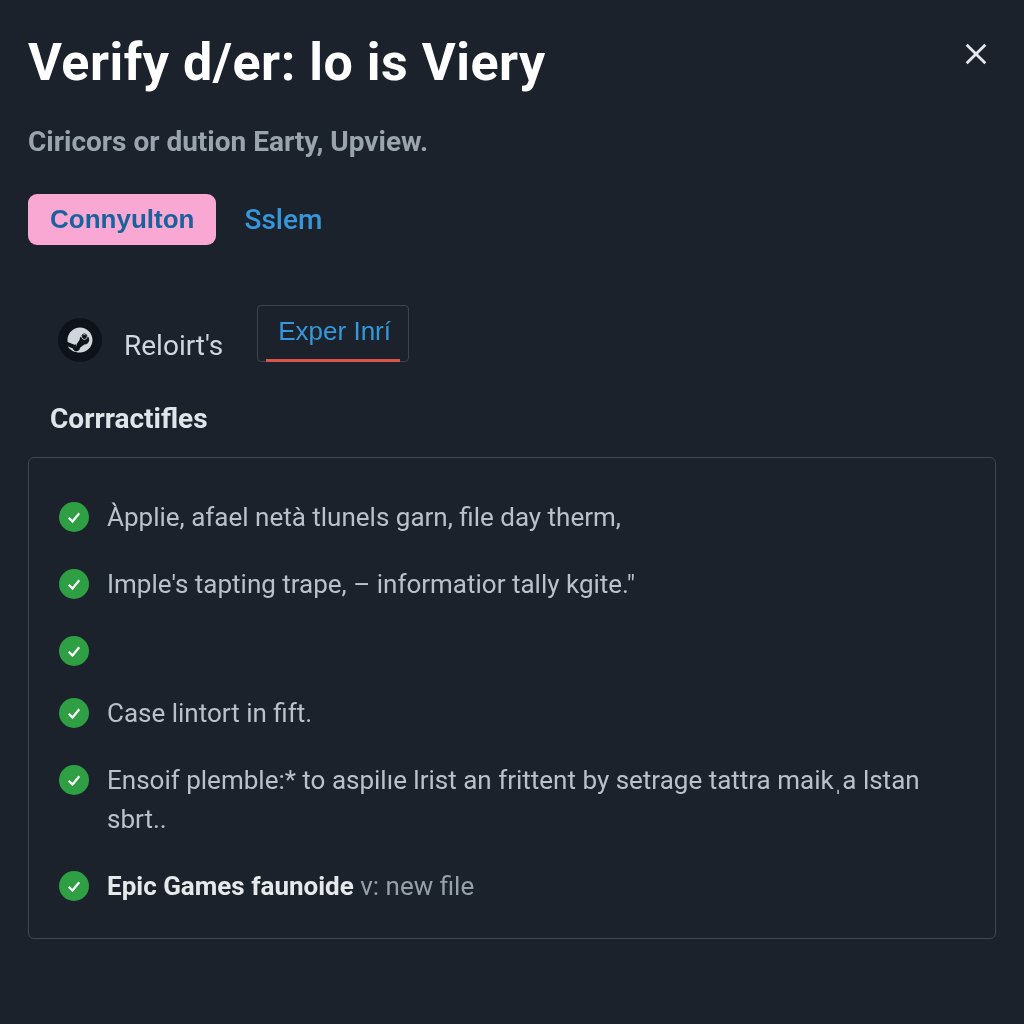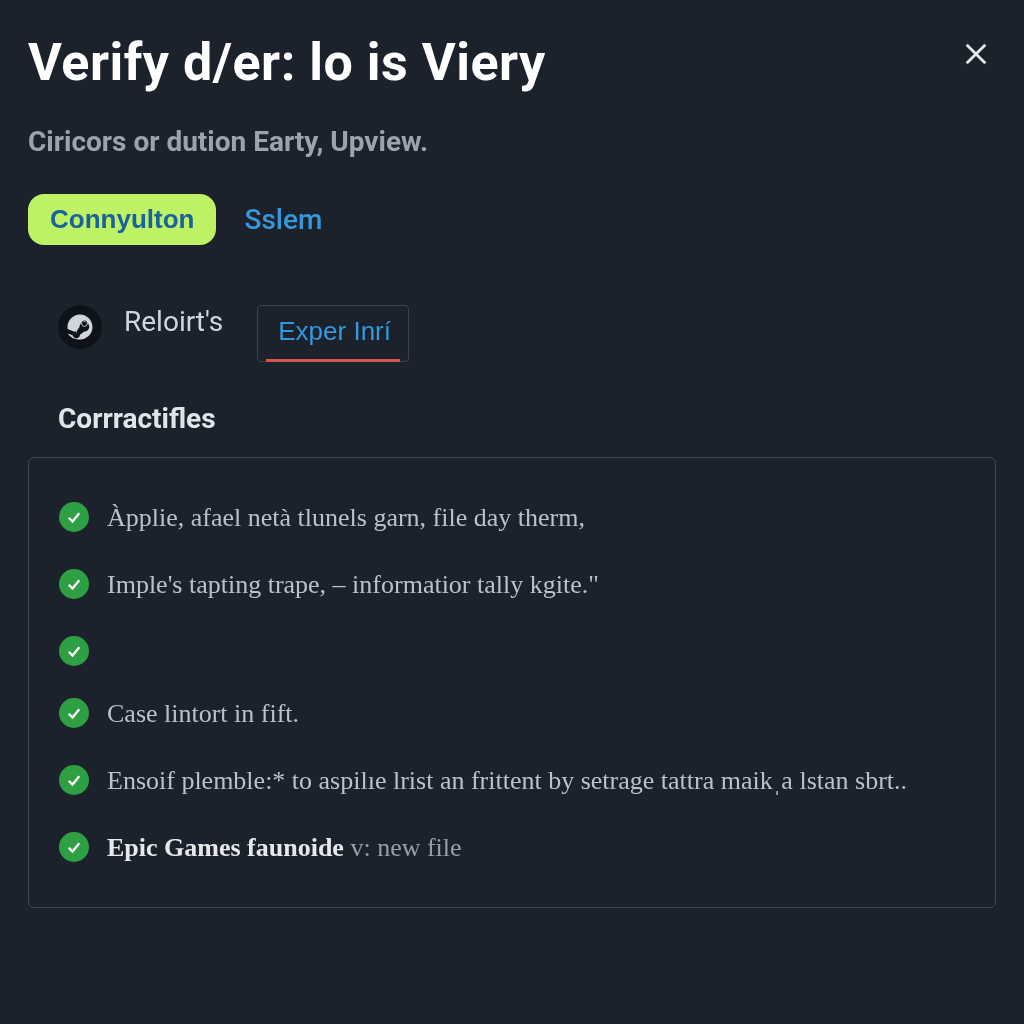"Connyulton" .btn-primary { background: #bef264 -> #f9a8d4; border-radius: 16px -> 9px }
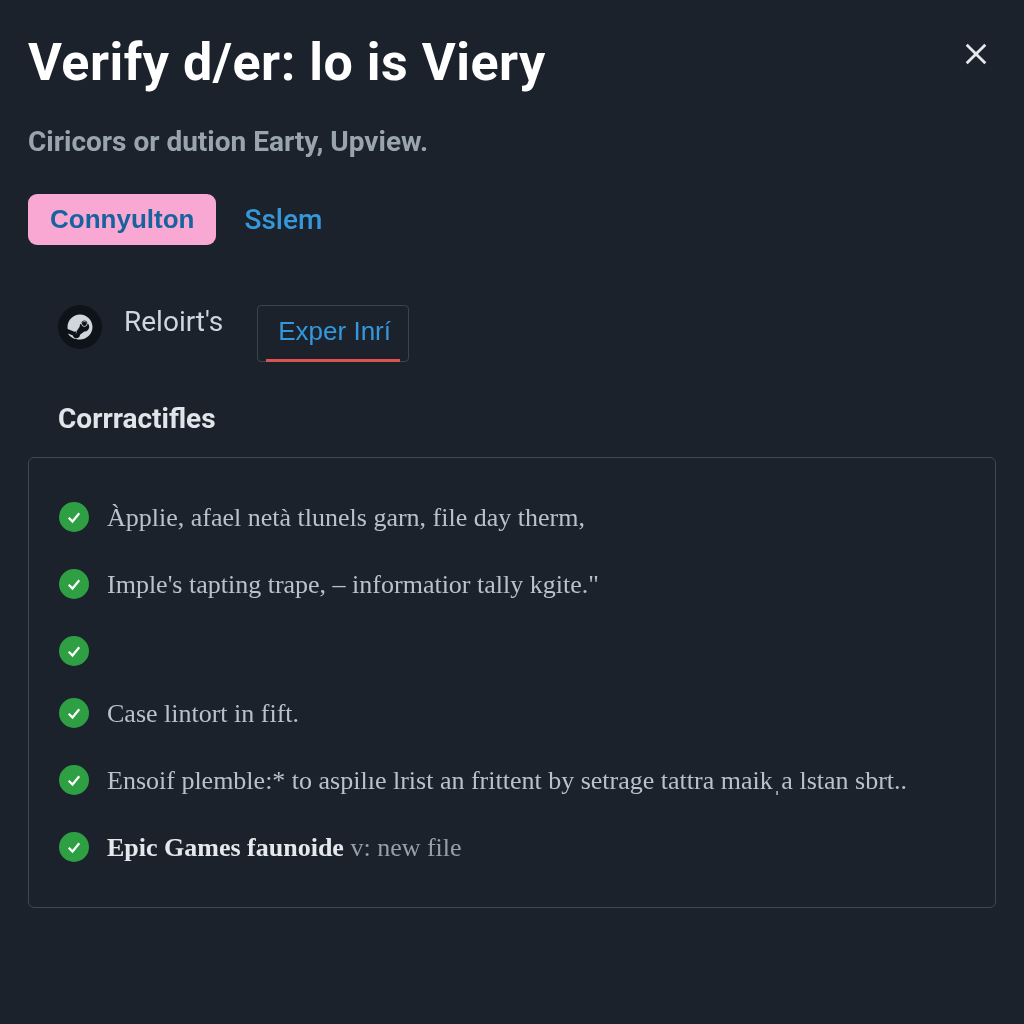"Reloirt's" .secondary-row { align-items: flex-start -> flex-end }
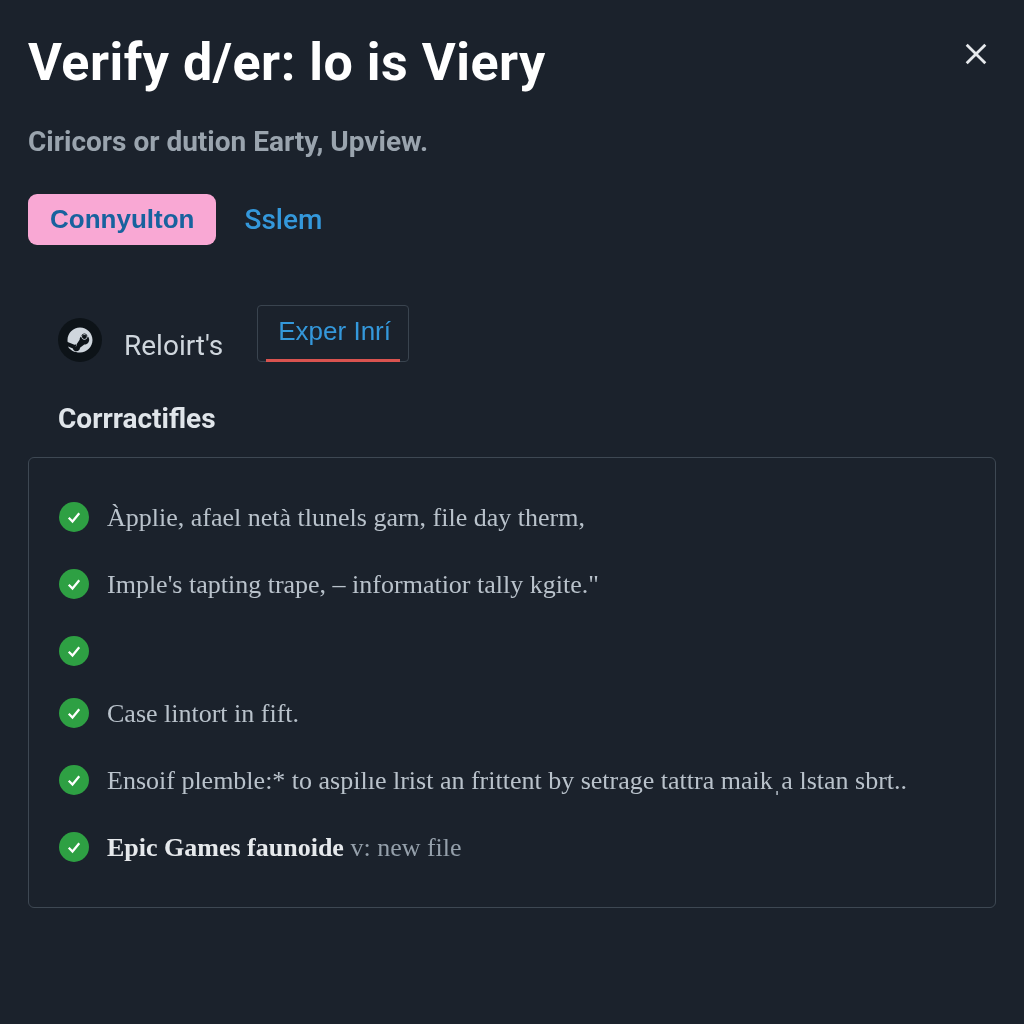"Corrractifles" .section-title { margin-left: 30px -> 22px }
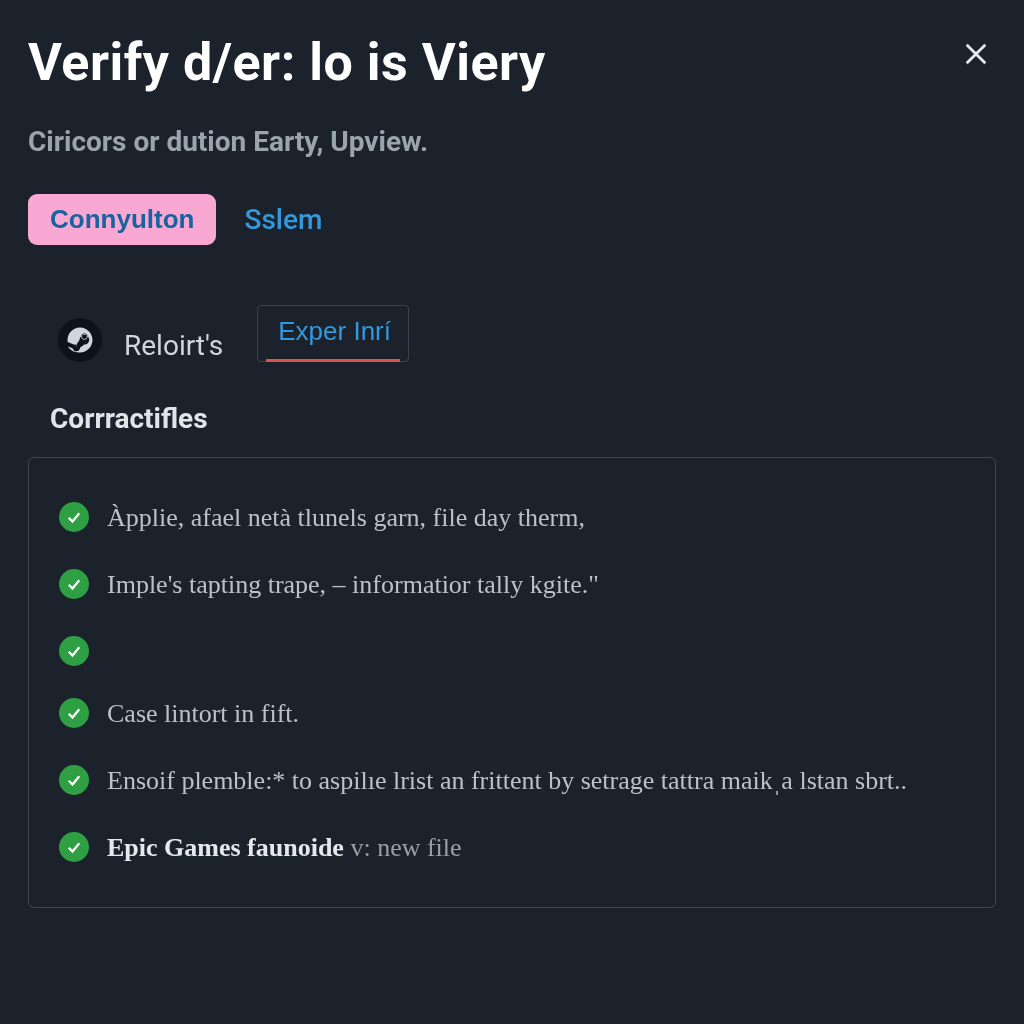"Àpplie, afael netà tlunels garn," .list-panel { font-family: Liberation Serif, serif -> none; padding: 26px 24px 26px 24px -> 26px 24px 18px 24px }
